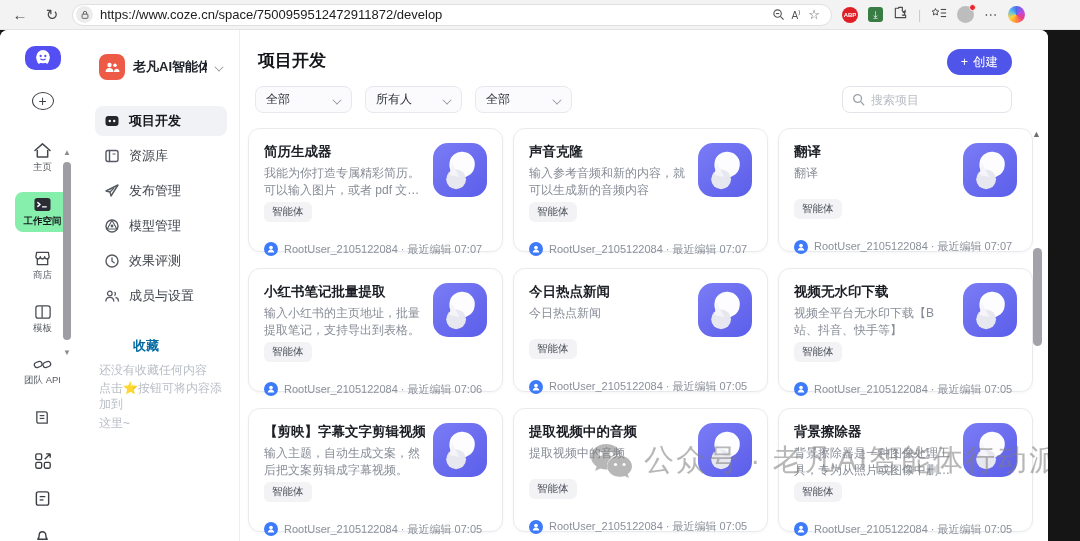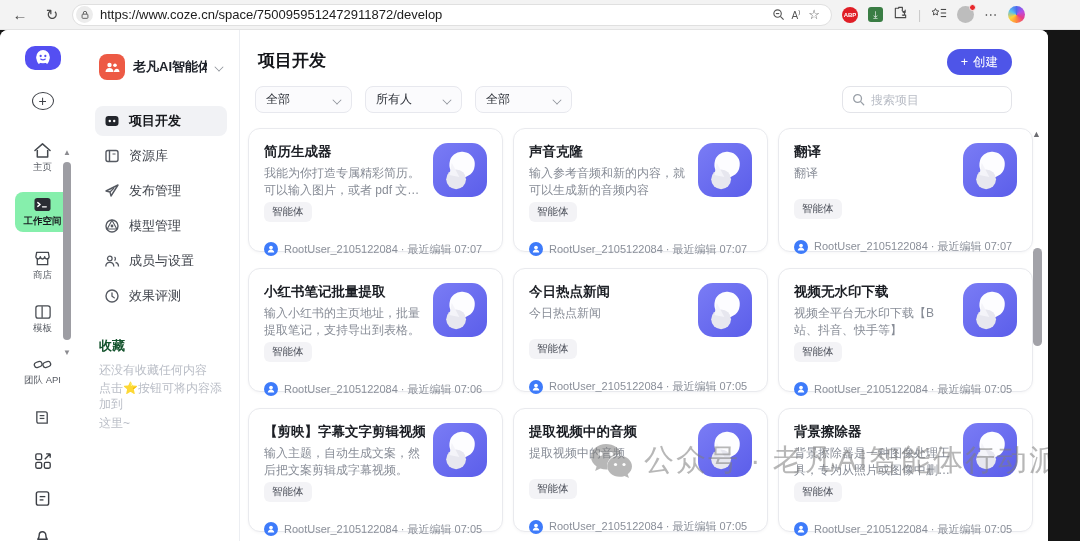"成员与设置" div.mitem { order: before "效果评测" -> after "效果评测" }
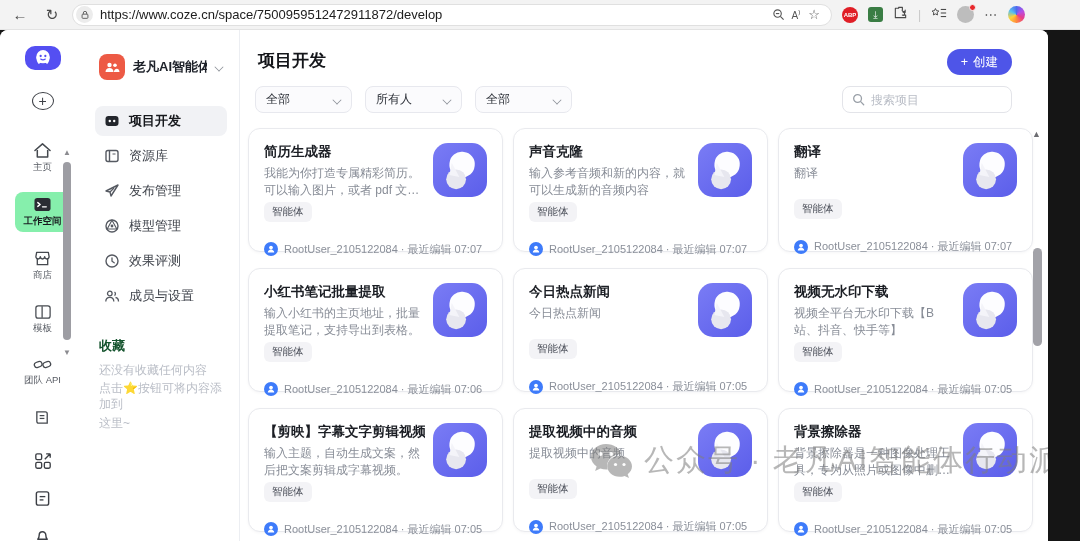"收藏" .favtitle { color: #14532d -> #0369a1; margin-left: none -> 34px }
